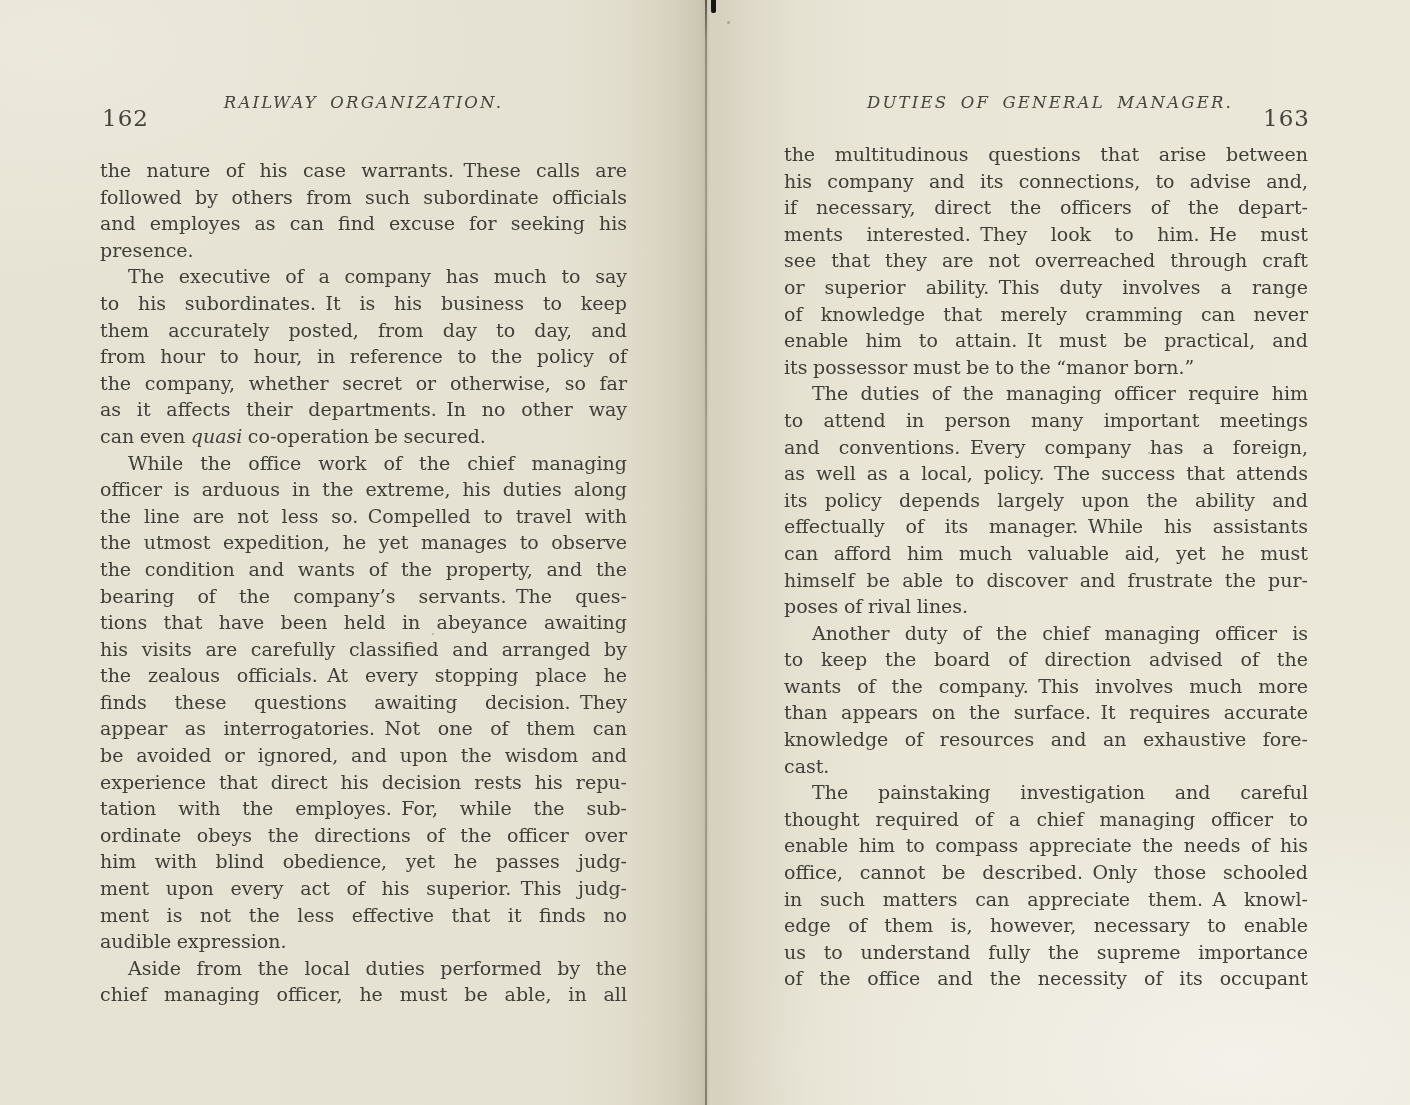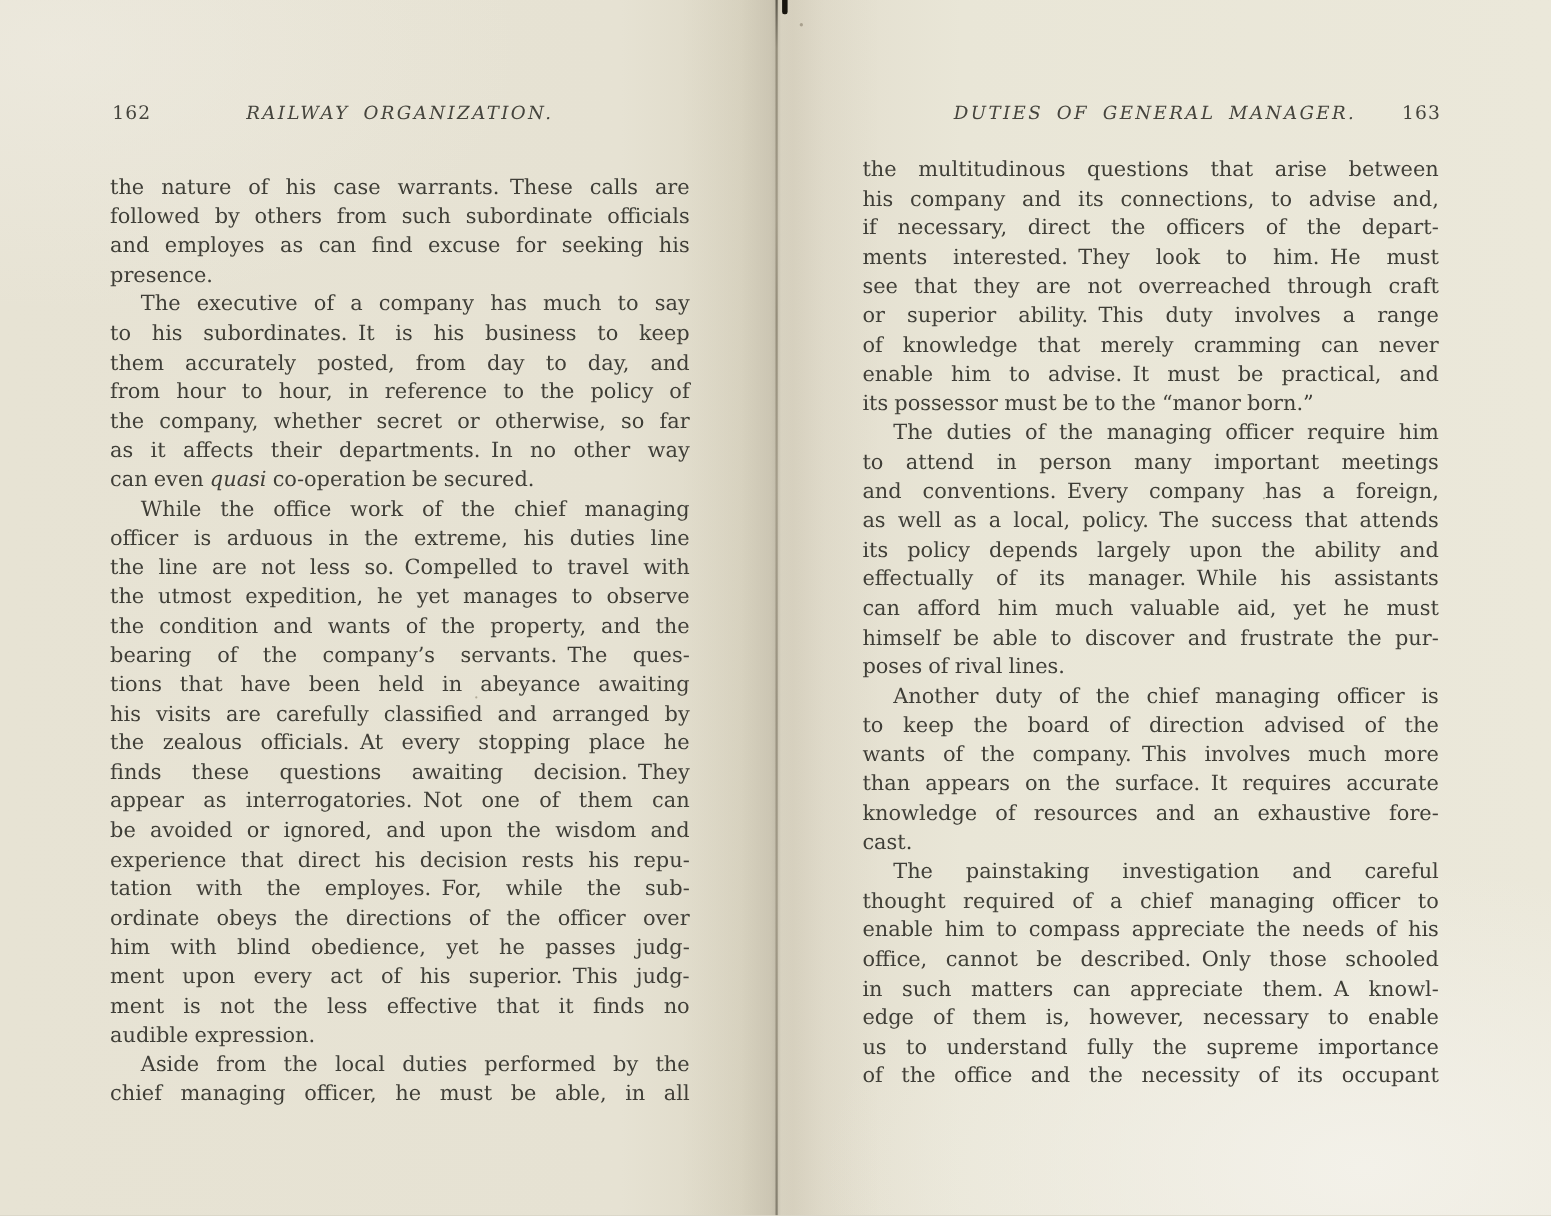"162" .page-num { font-size: 17px -> 23px; top: 0 -> 12px }
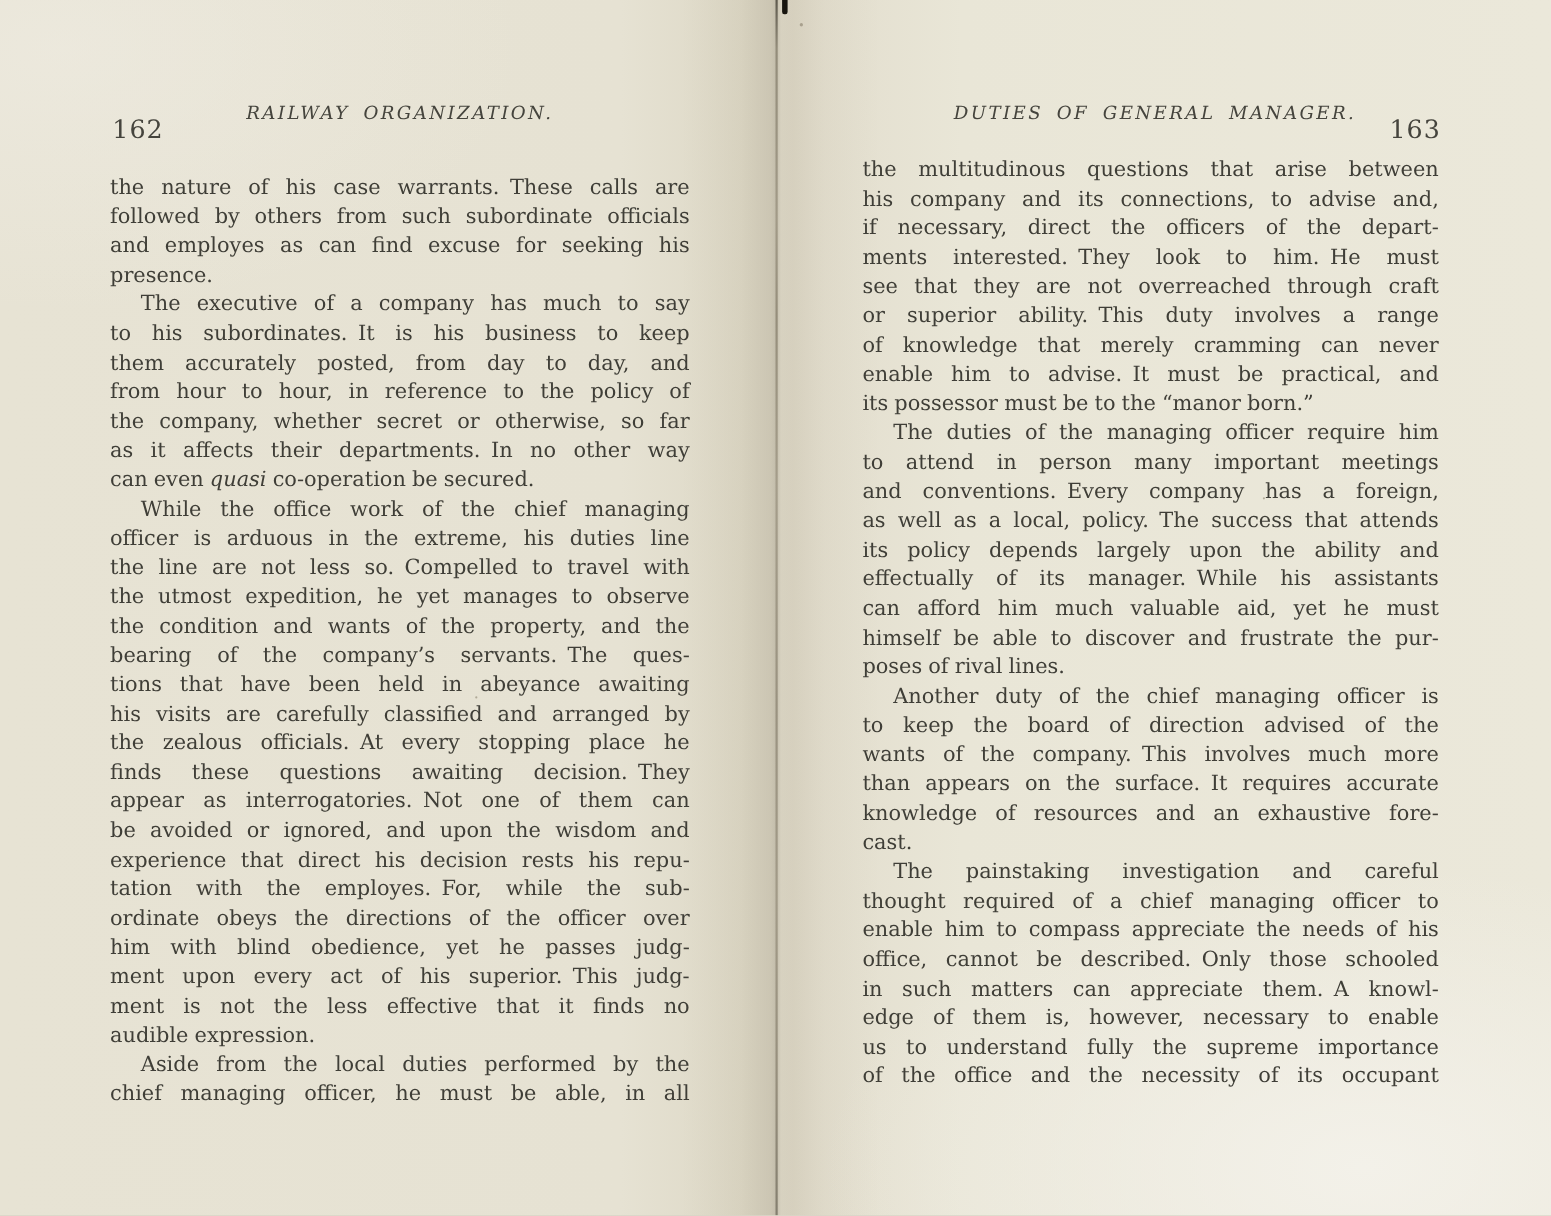"enable him to advise. It" span { text: advise -> attain }
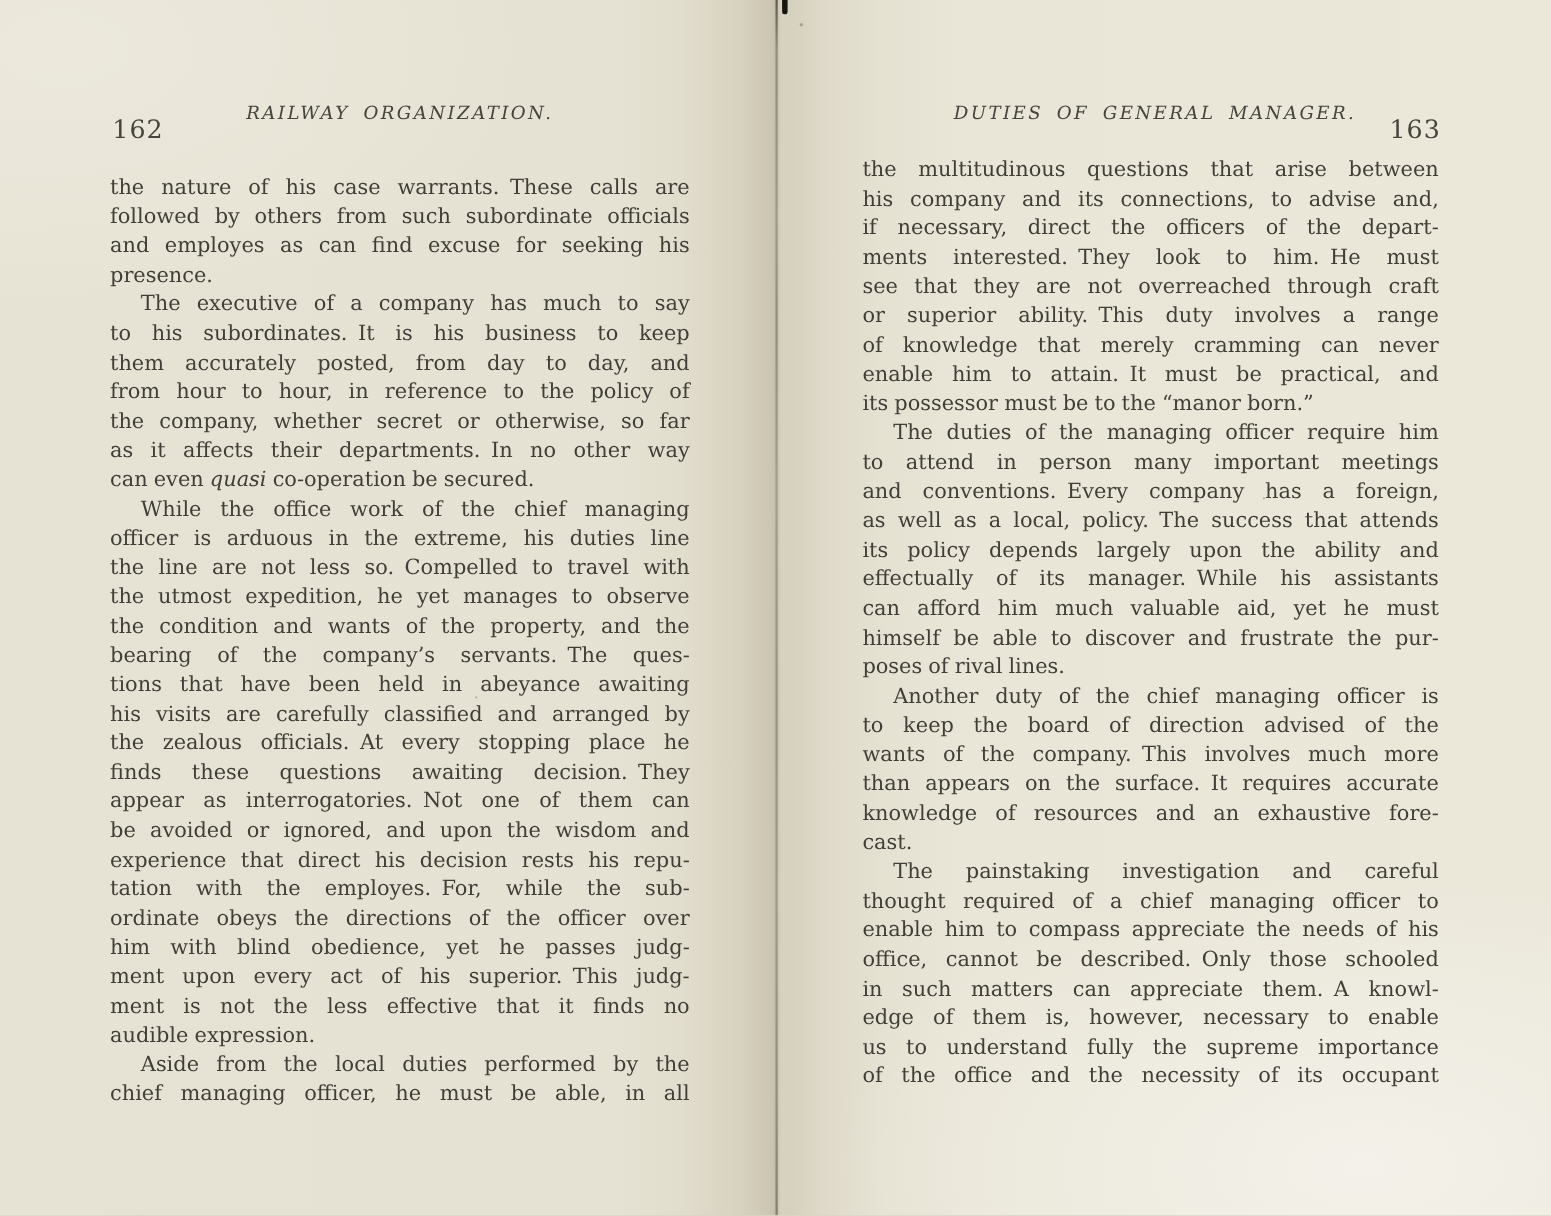"officer is arduous in the" span { text: line -> along }
